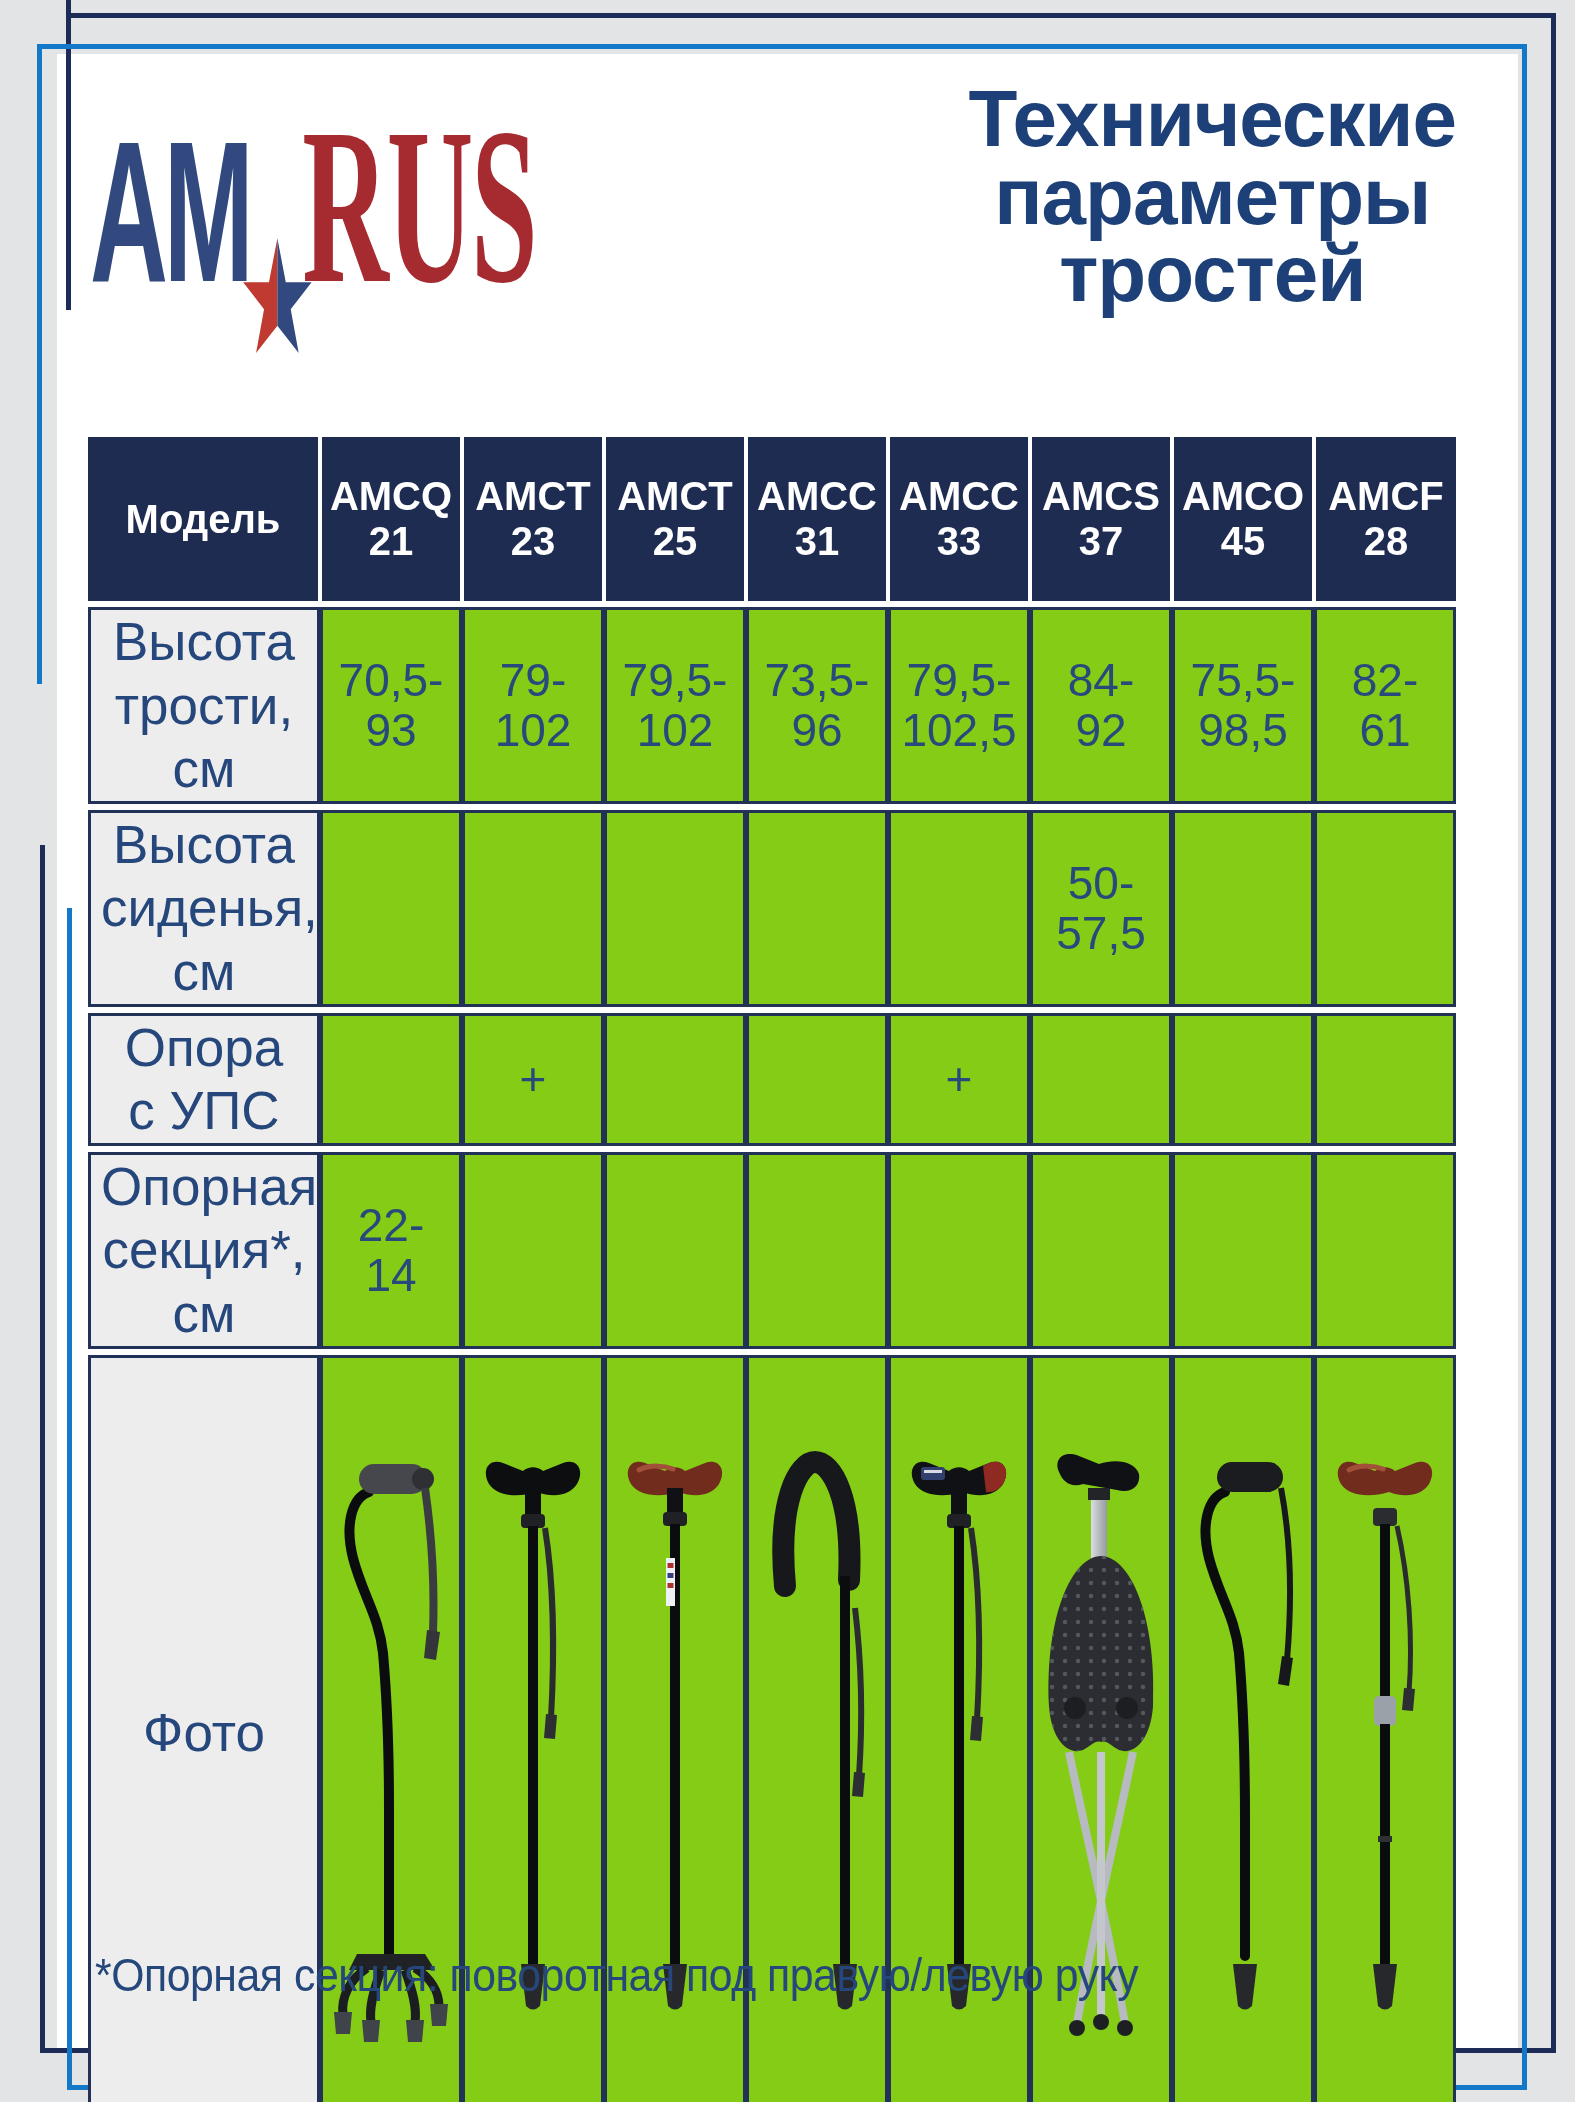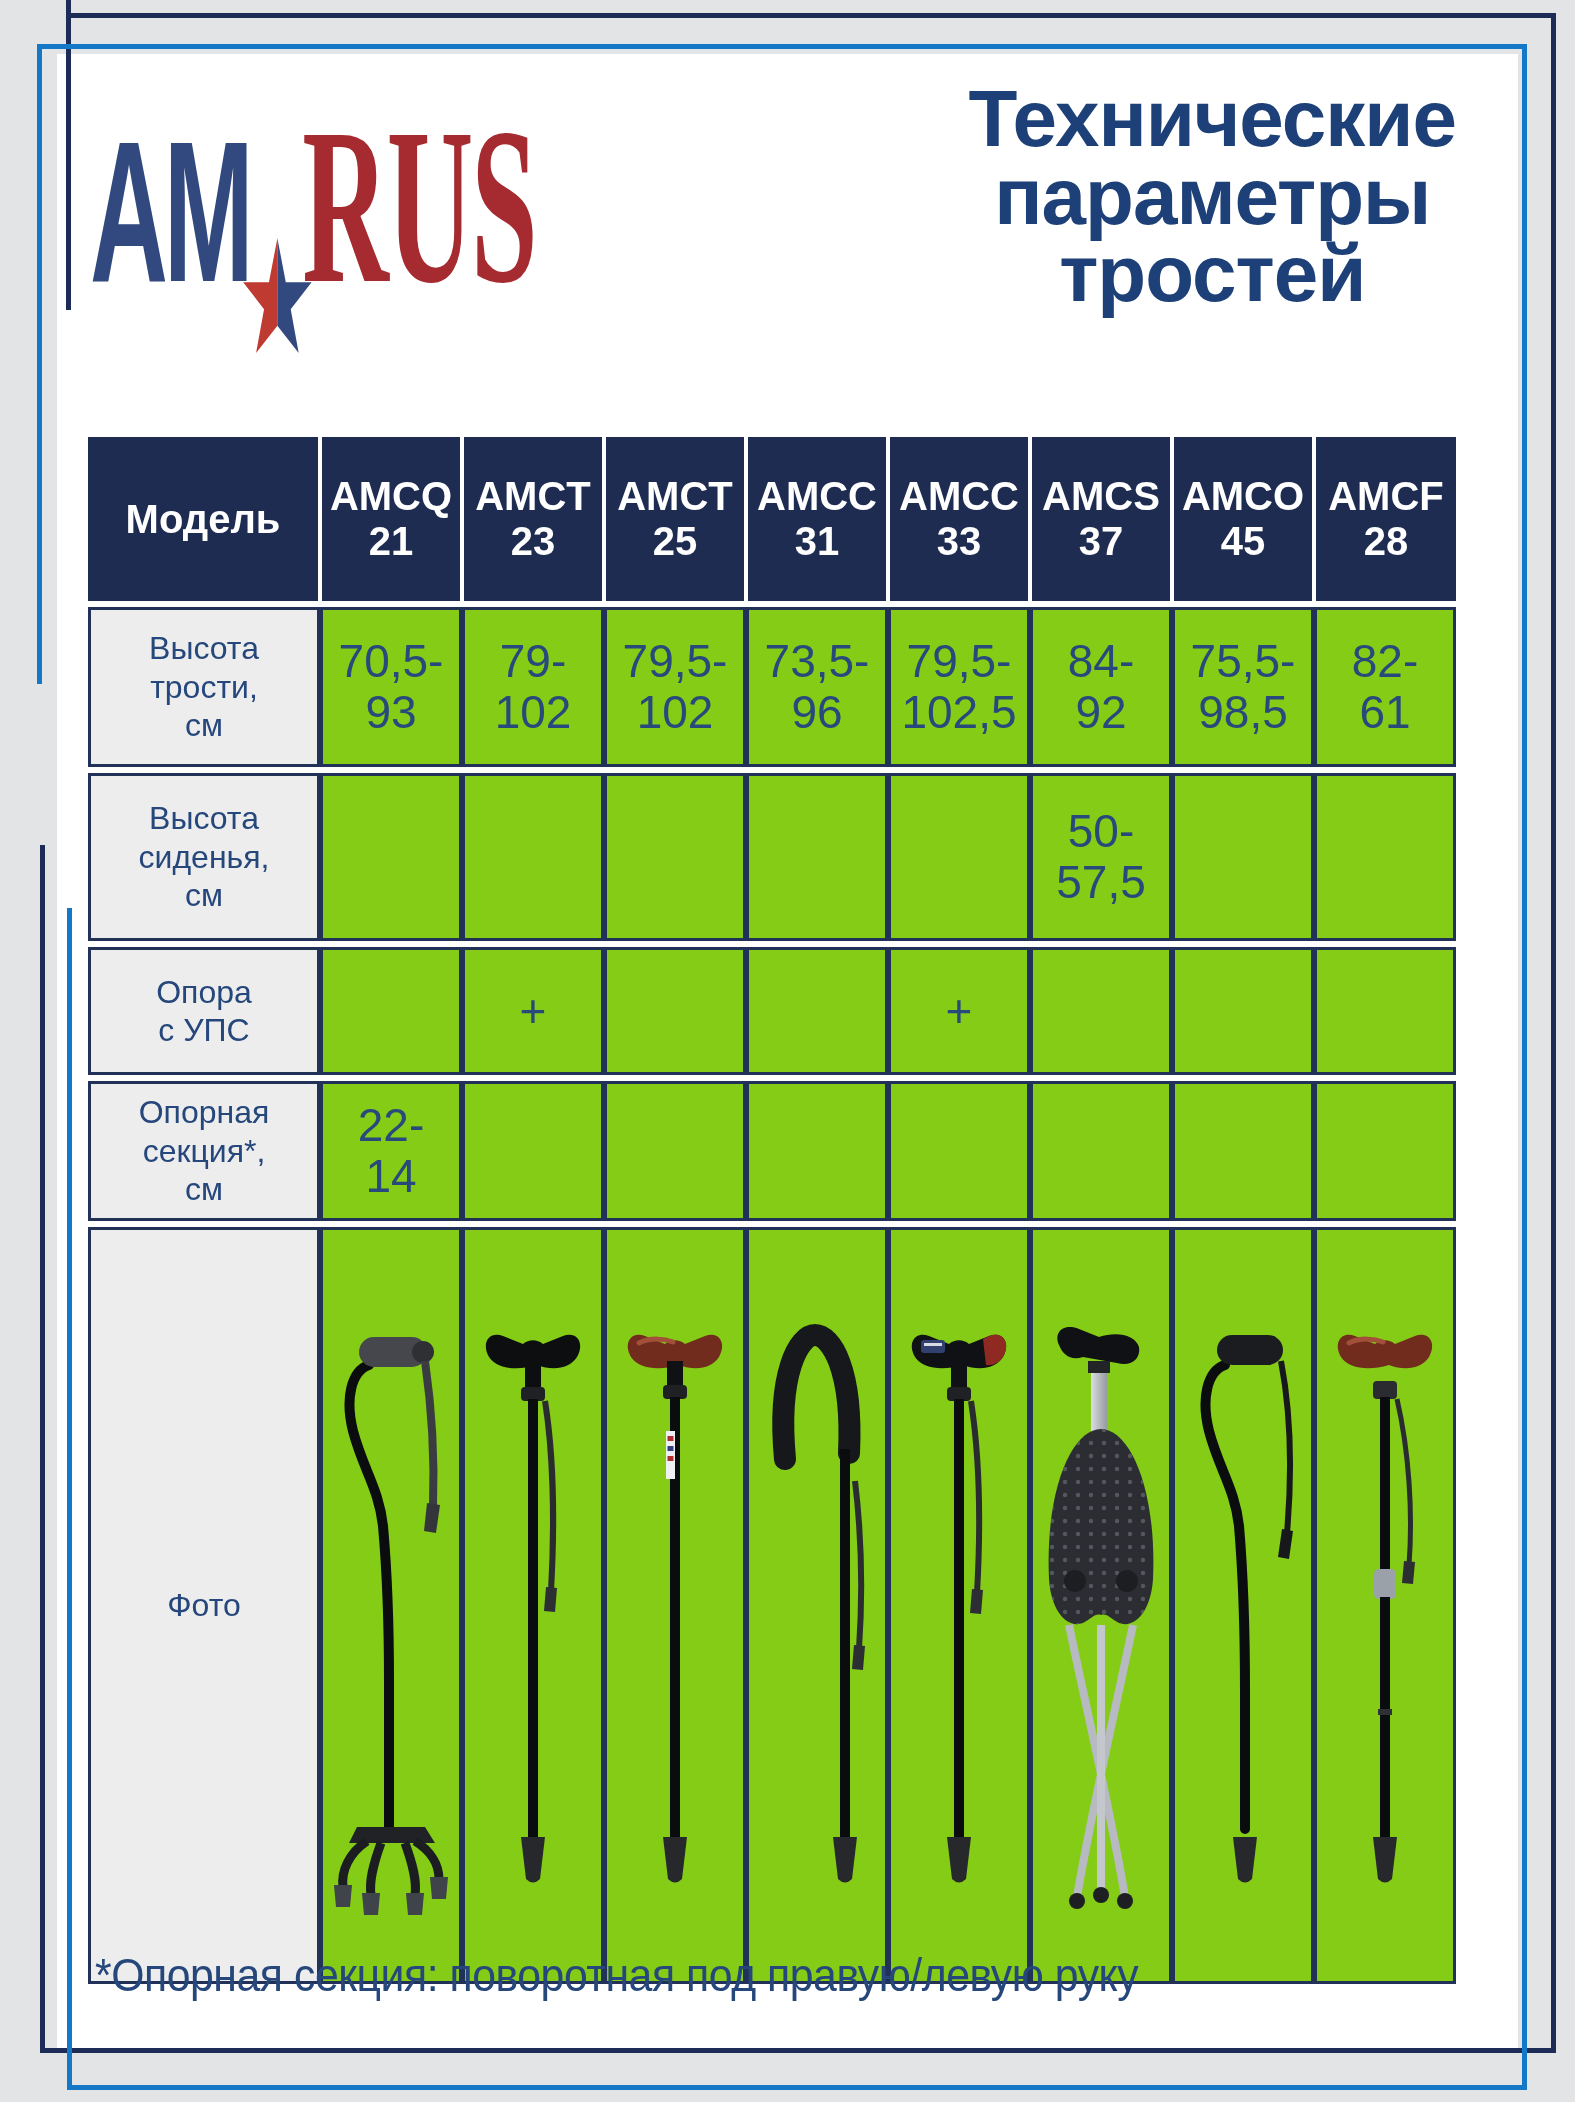"Высота" td.label { font-size: 32px -> 53px }
